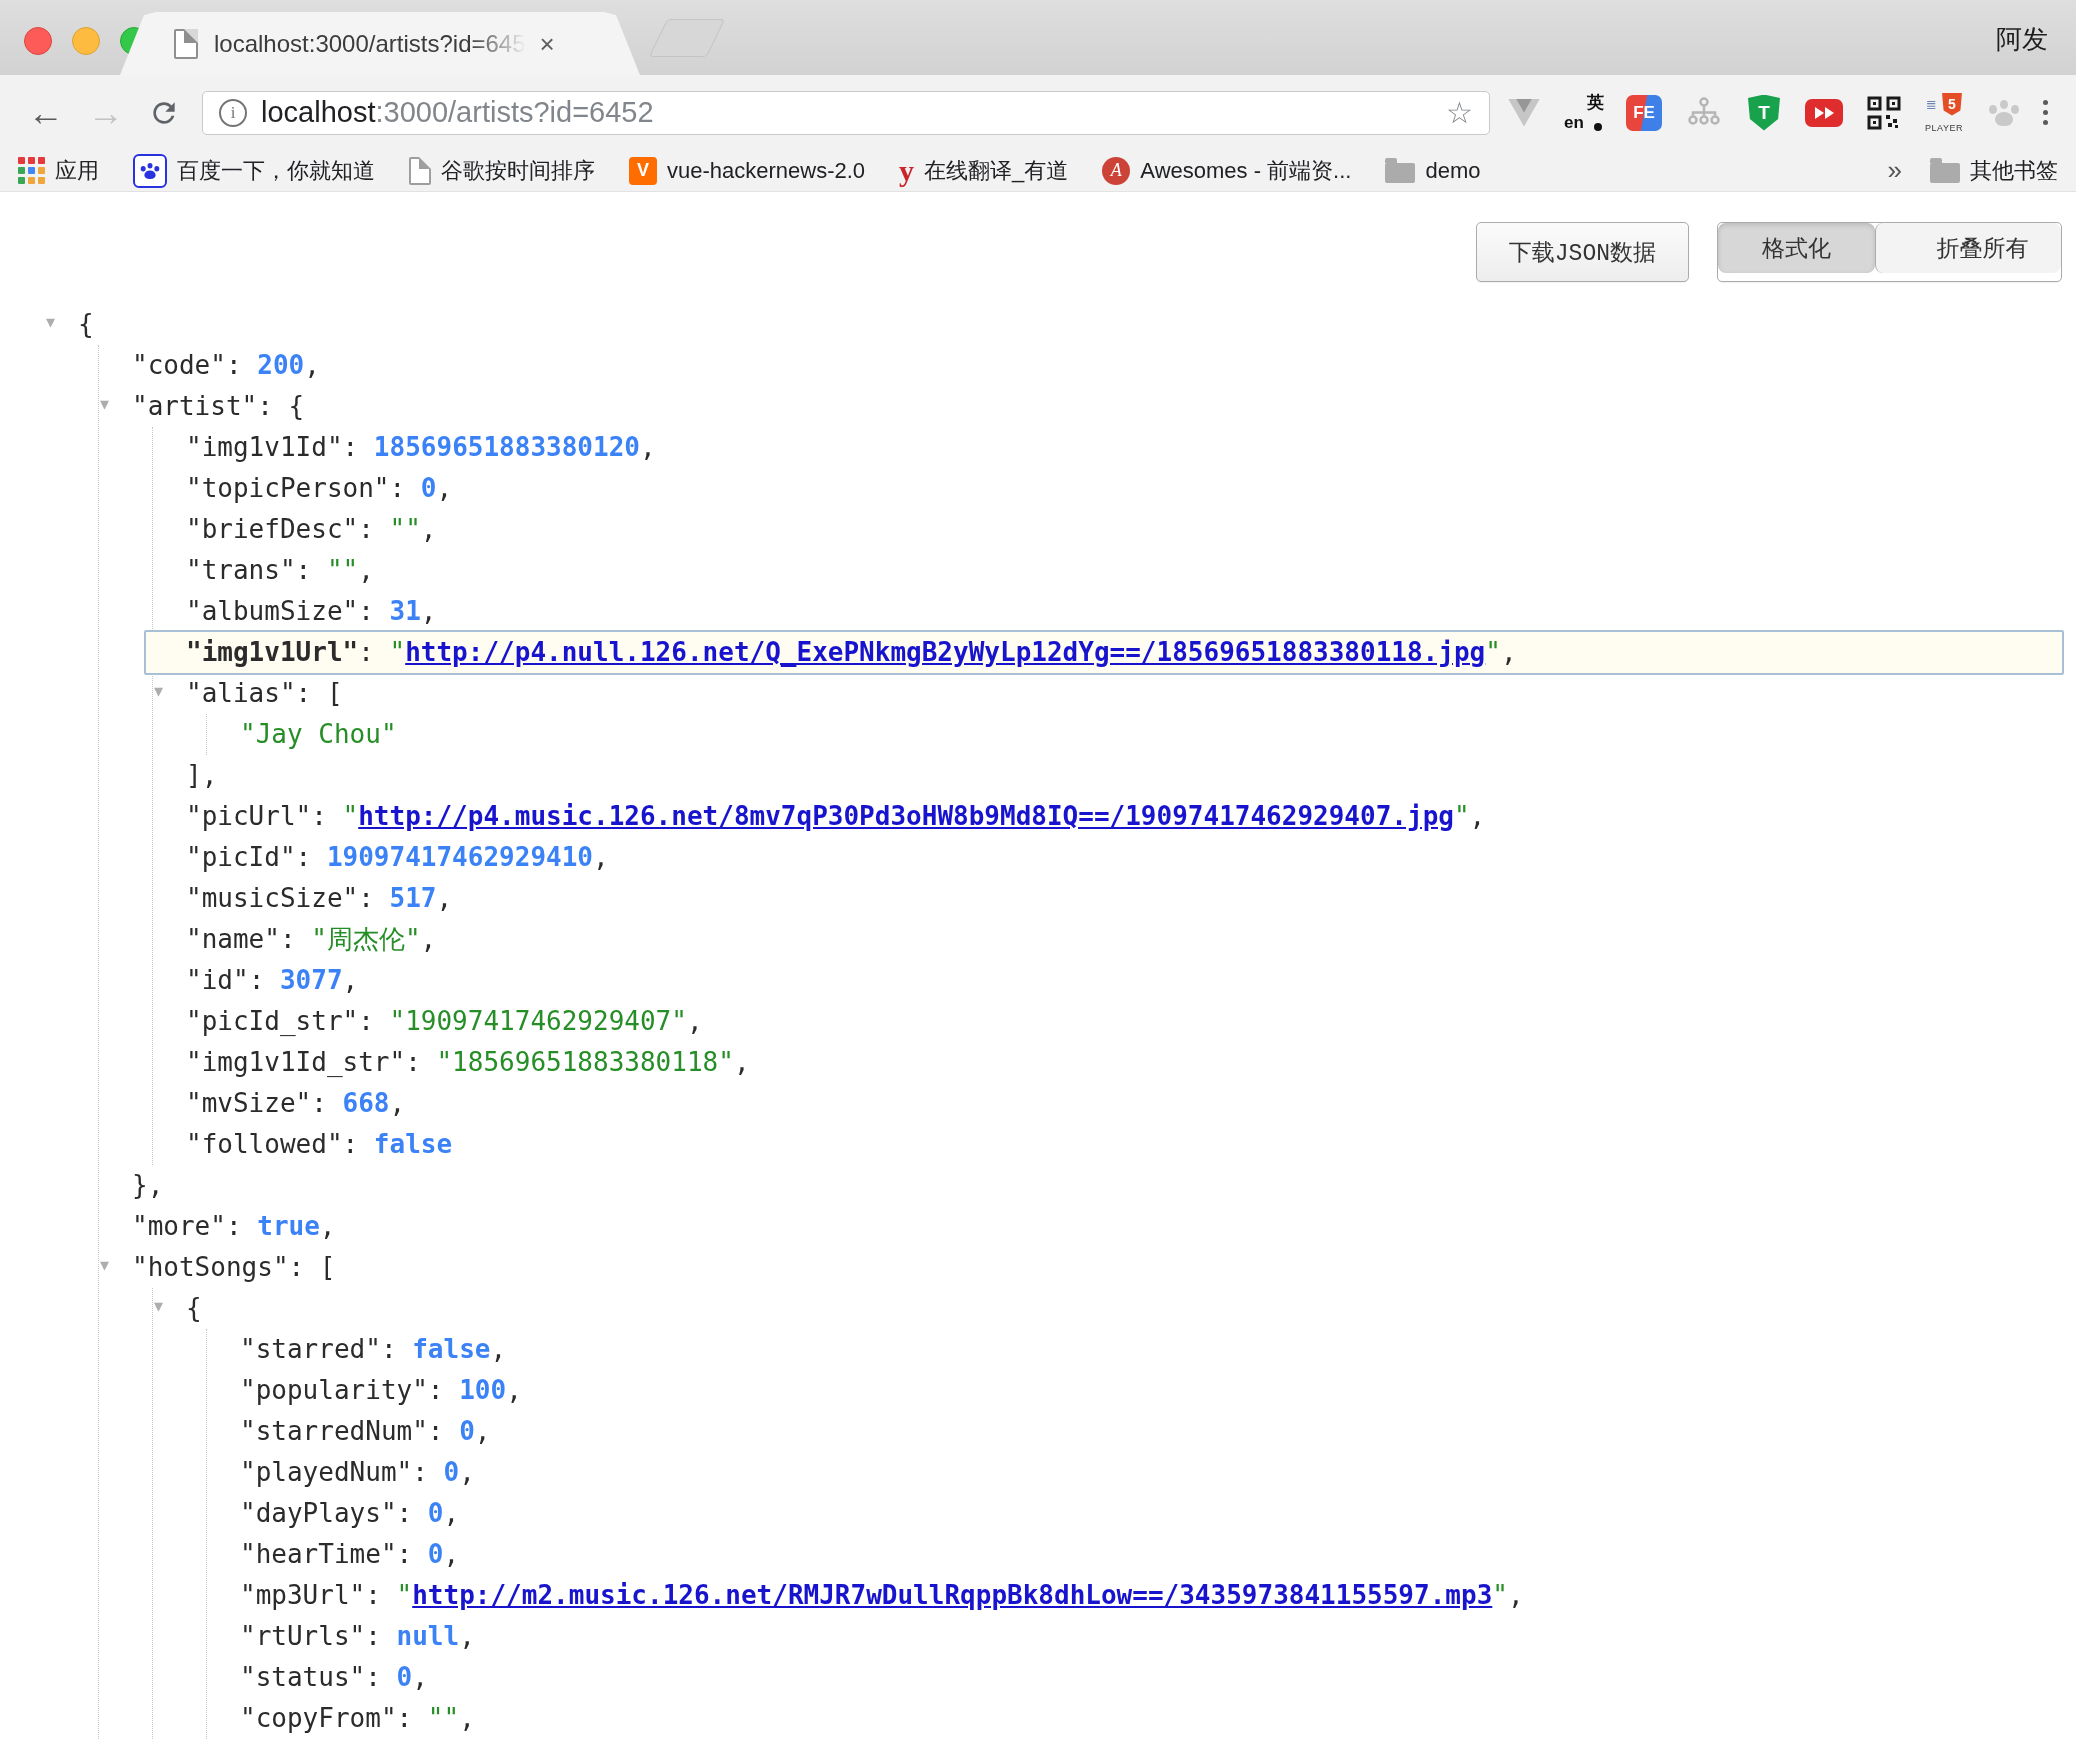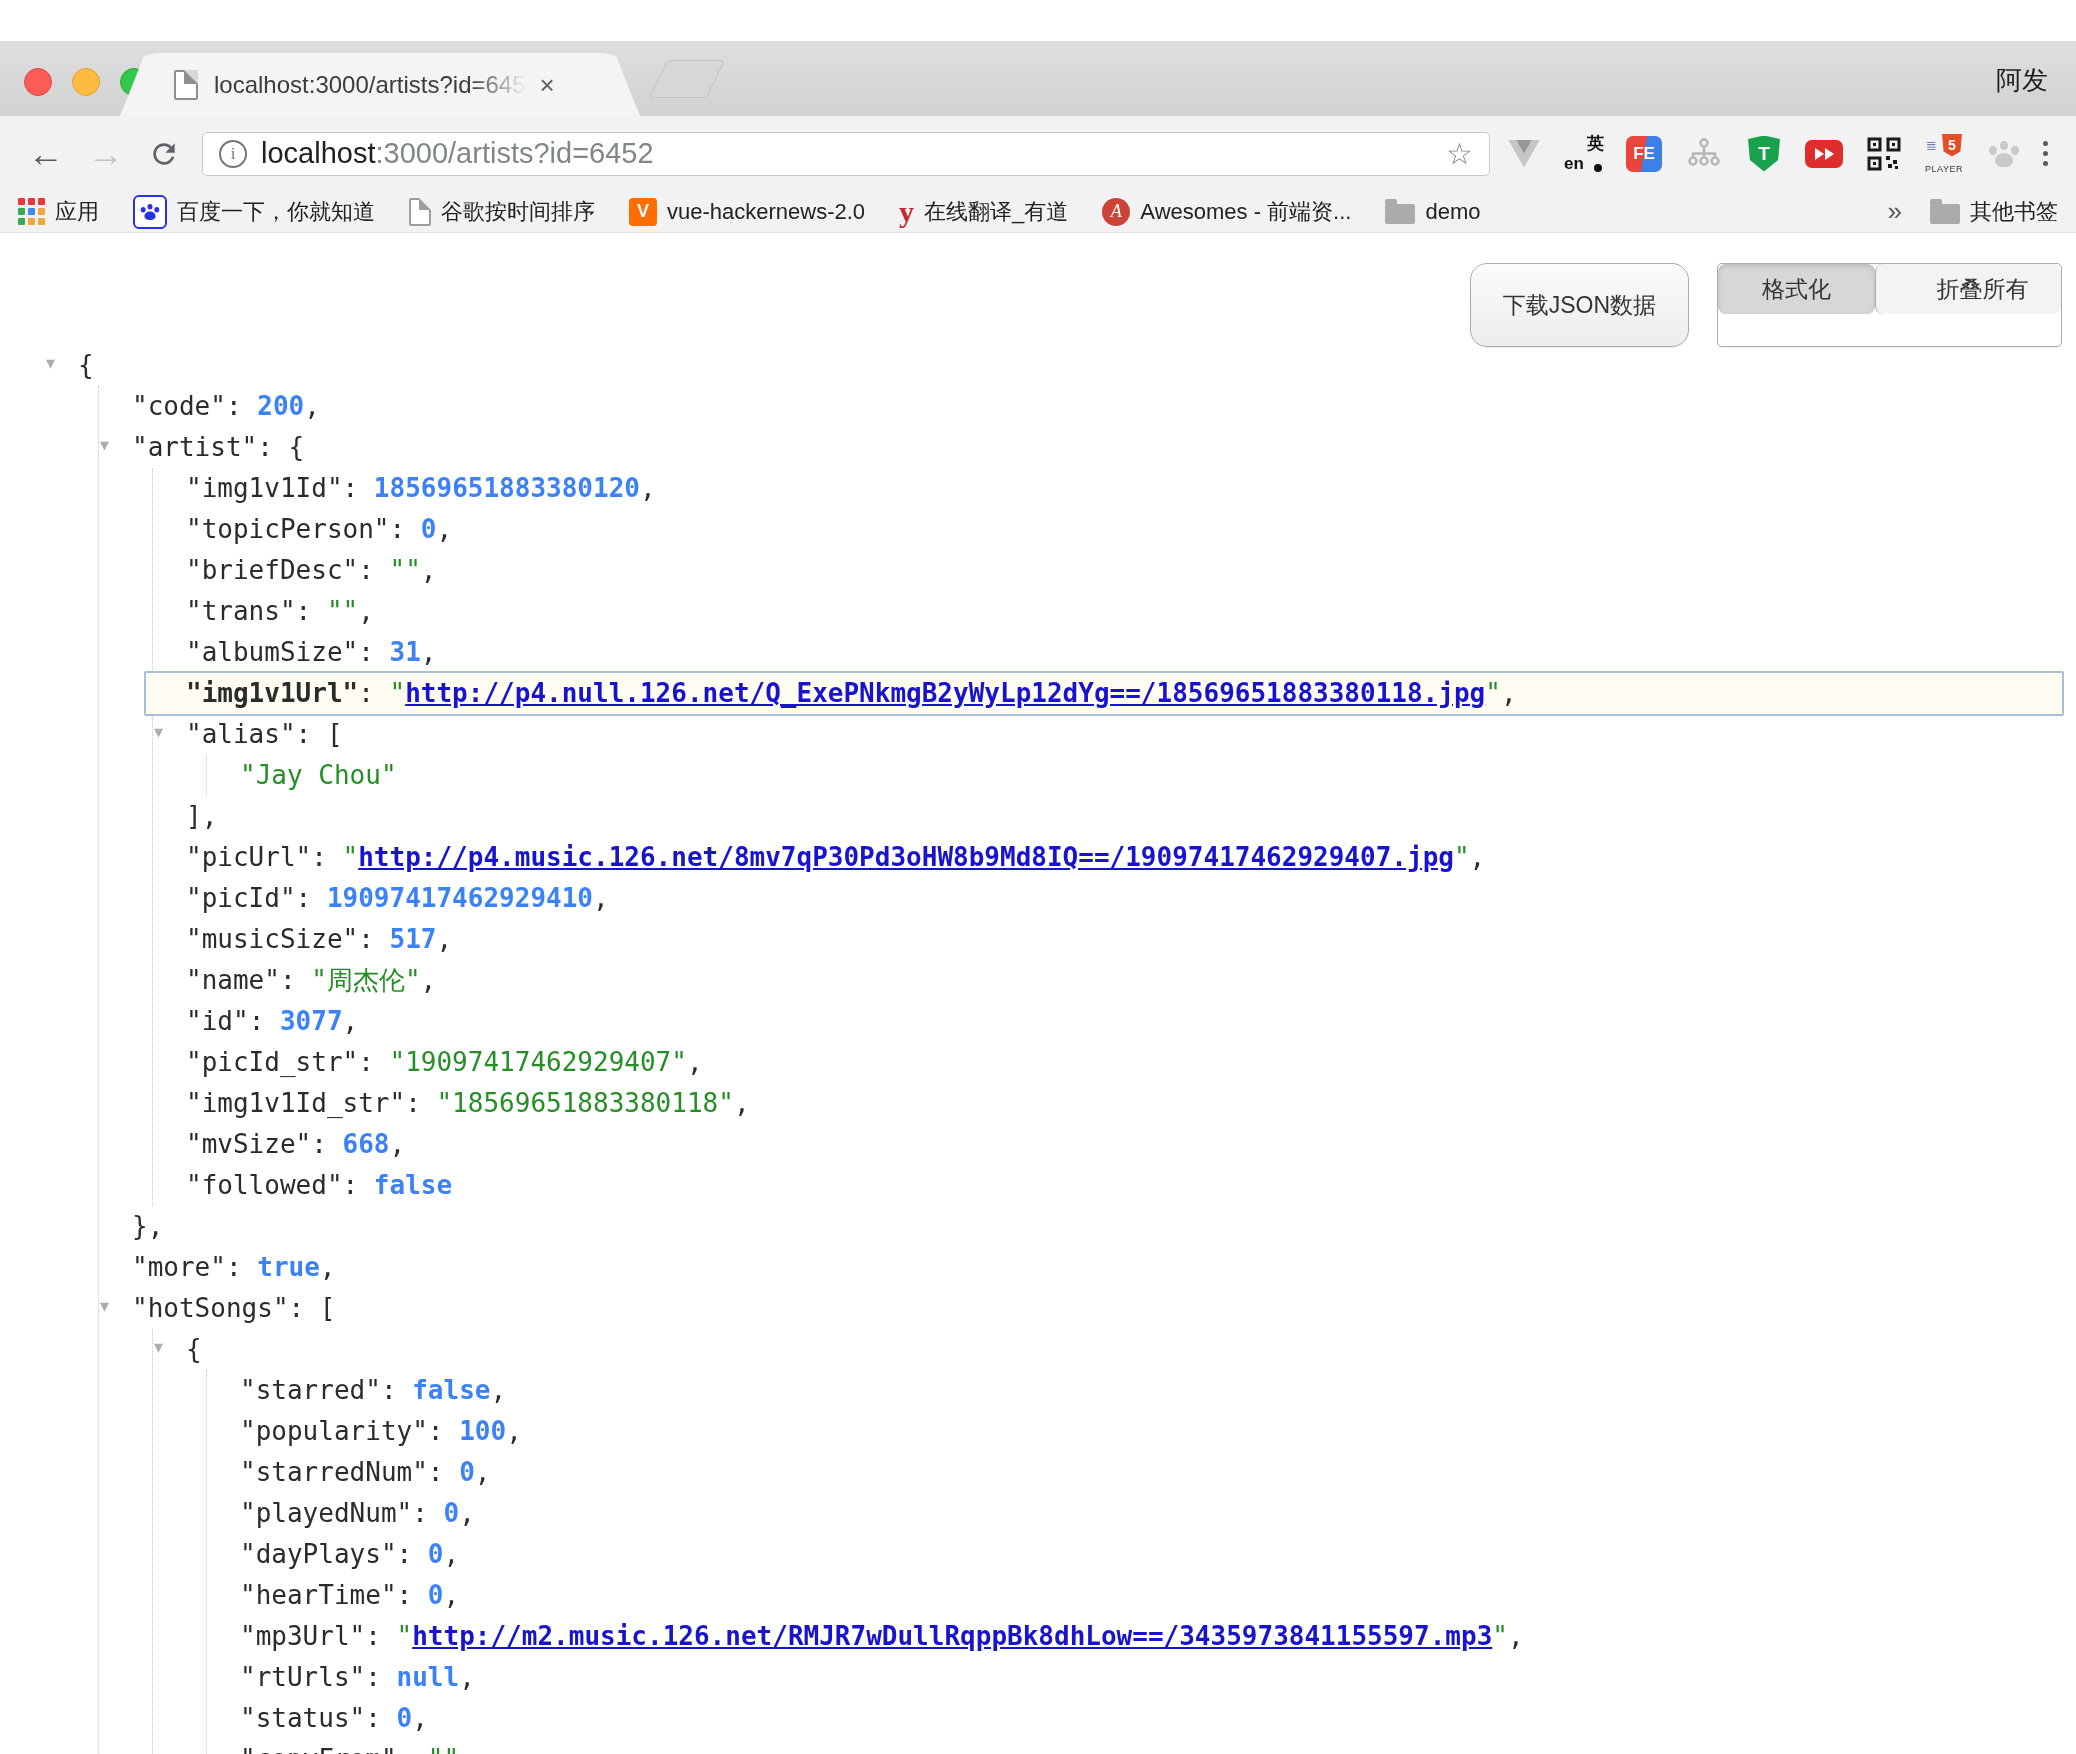"localhost:3000/artists?id=645" .window { margin-top: 41px -> none }
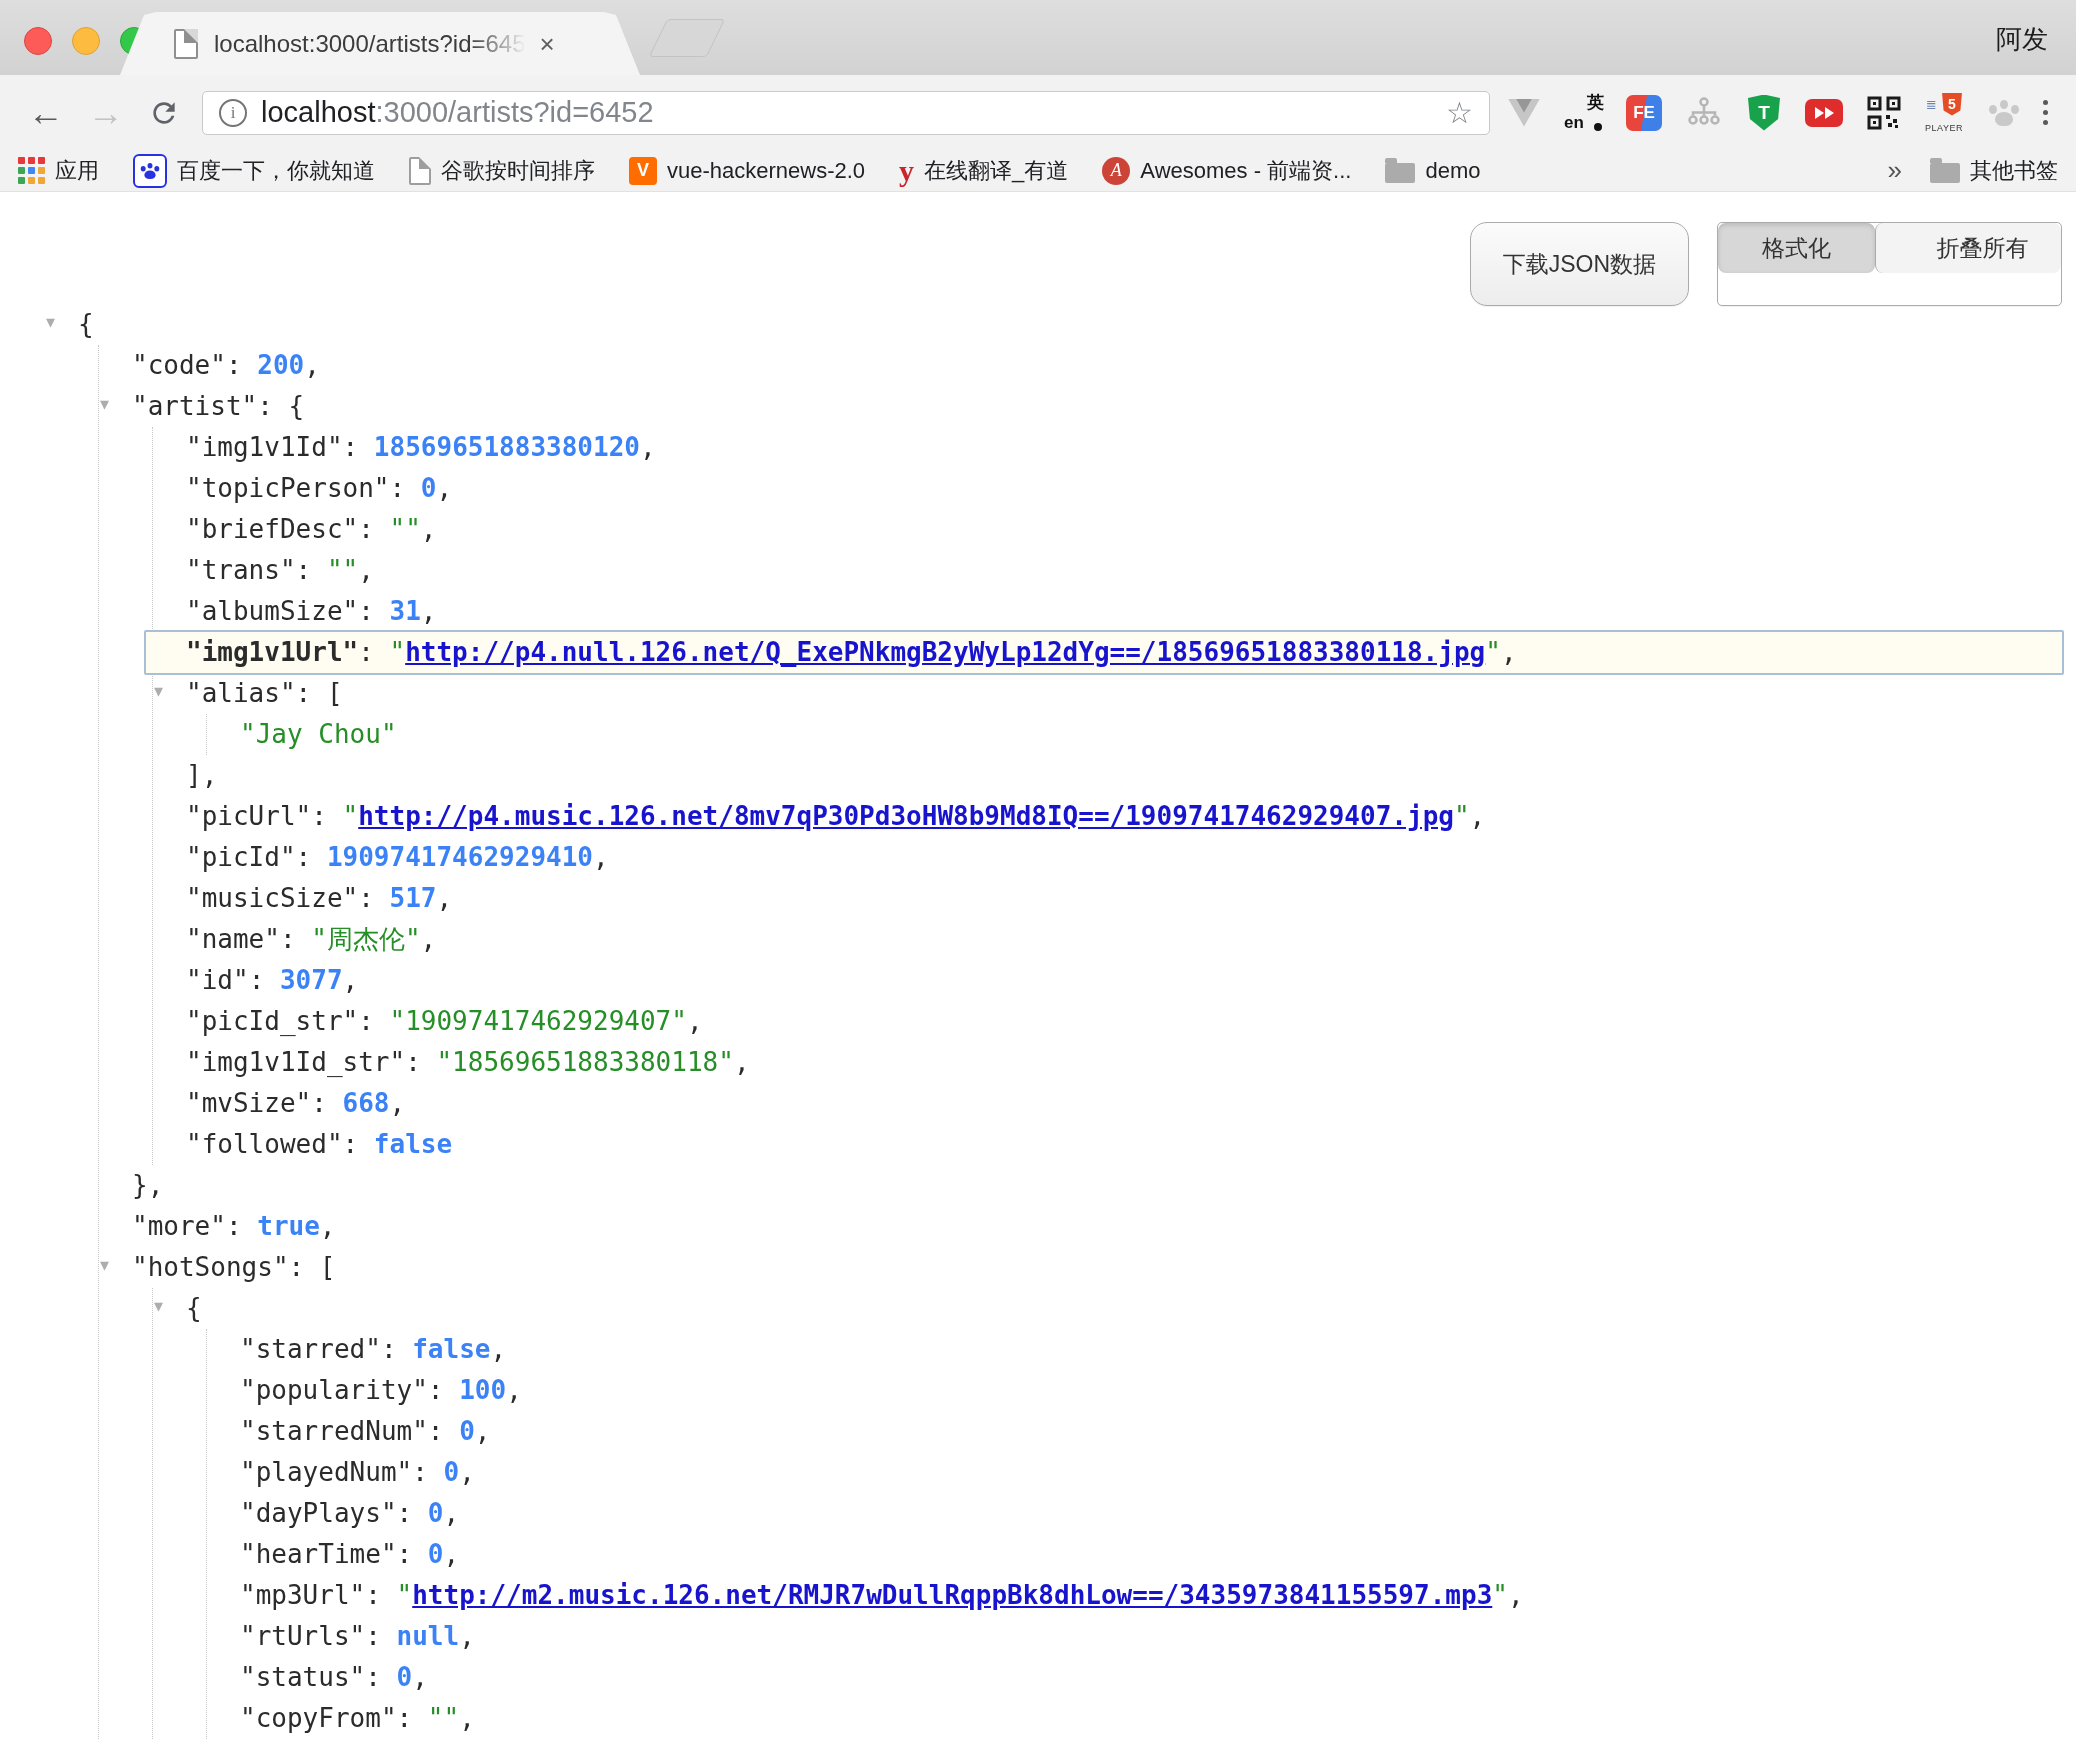"下载JSON数据" .btn { border-radius: 17px -> 5px; font-family: none -> Liberation Mono, monospace; padding: 16px 32px -> 4px 32px }
